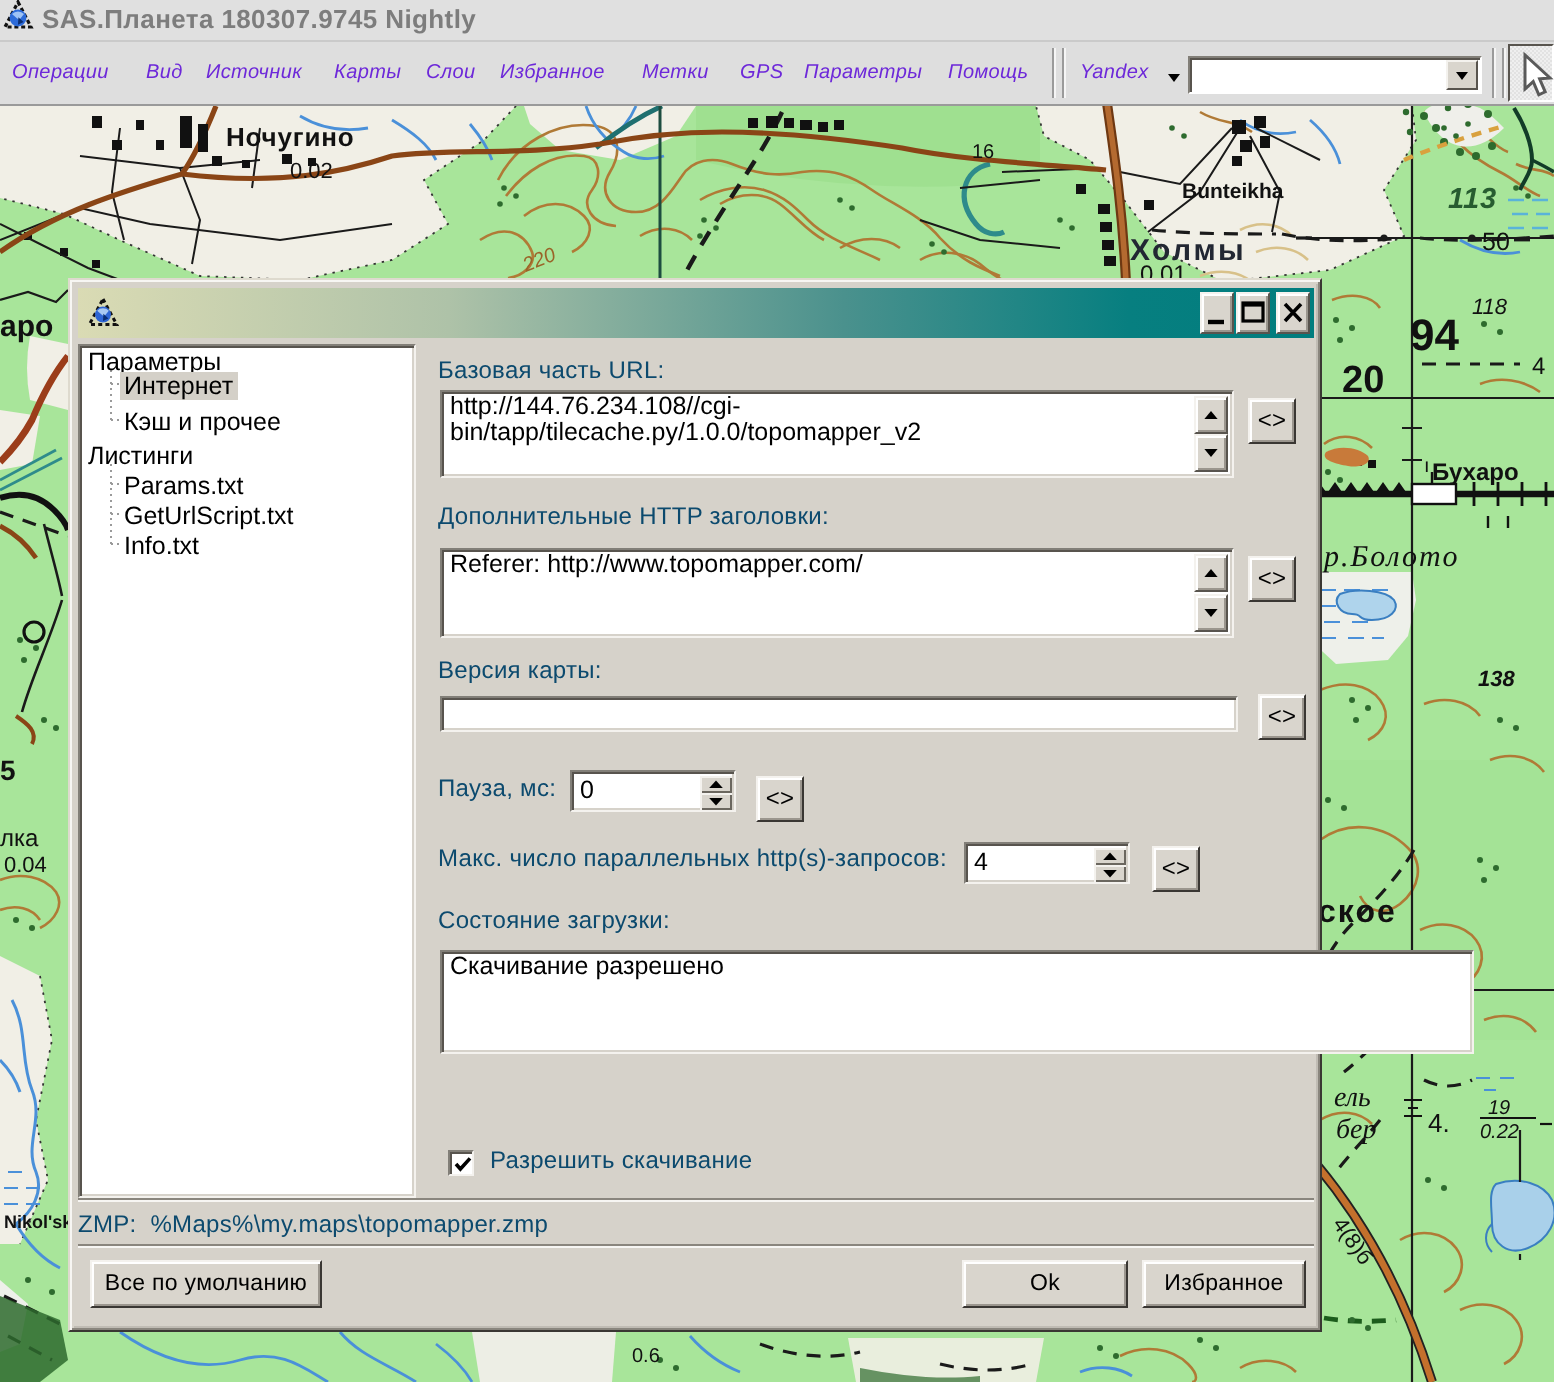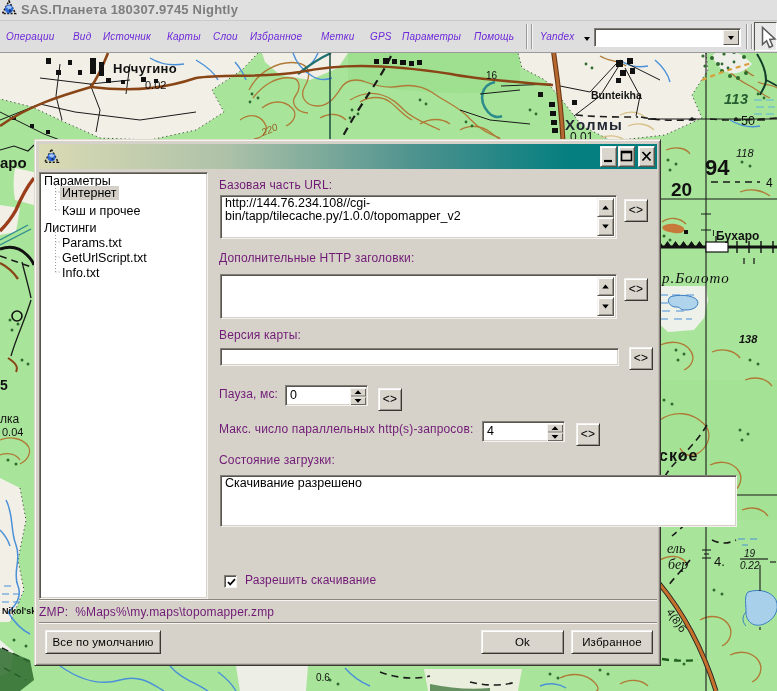"Базовая часть URL:" .lbl { color: #701a75 -> #0c4a6e }
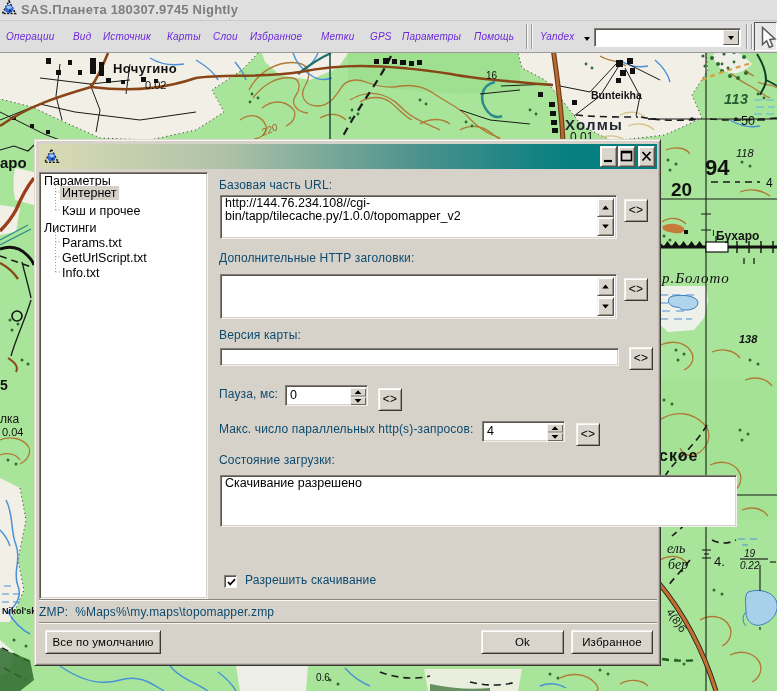"Referer: http://www.topomapper.com/" div.tx { html: none -> <div>Referer: http://www.topomapper.com/</div> }
